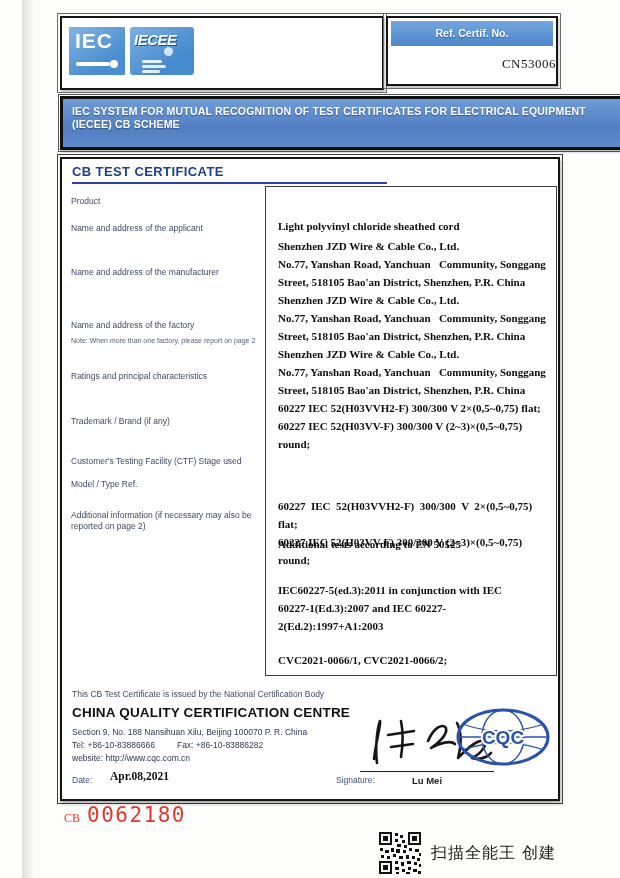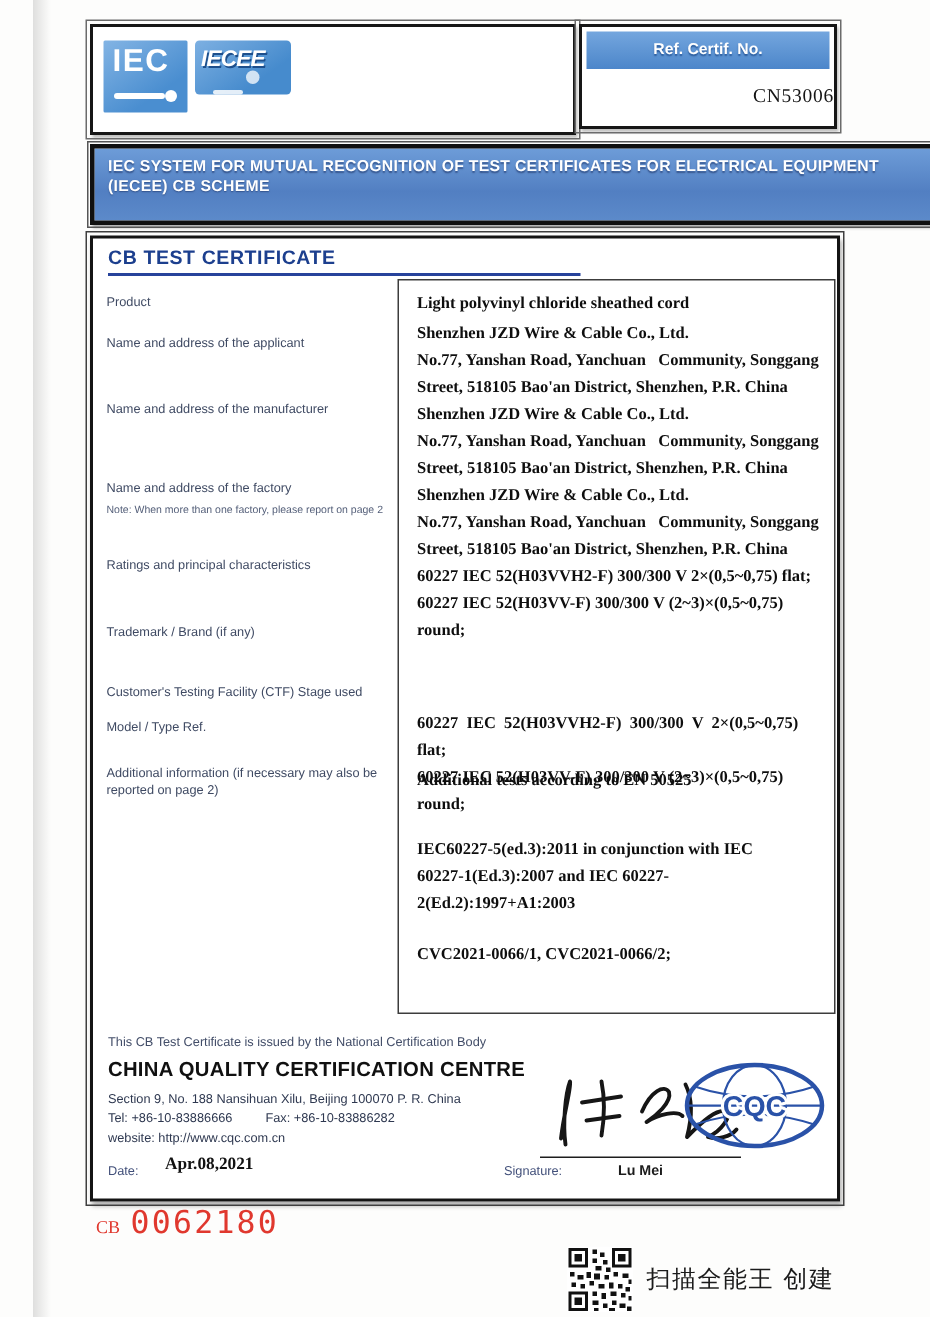"IECEE" .iecee-tile { height: 36px -> 48px }
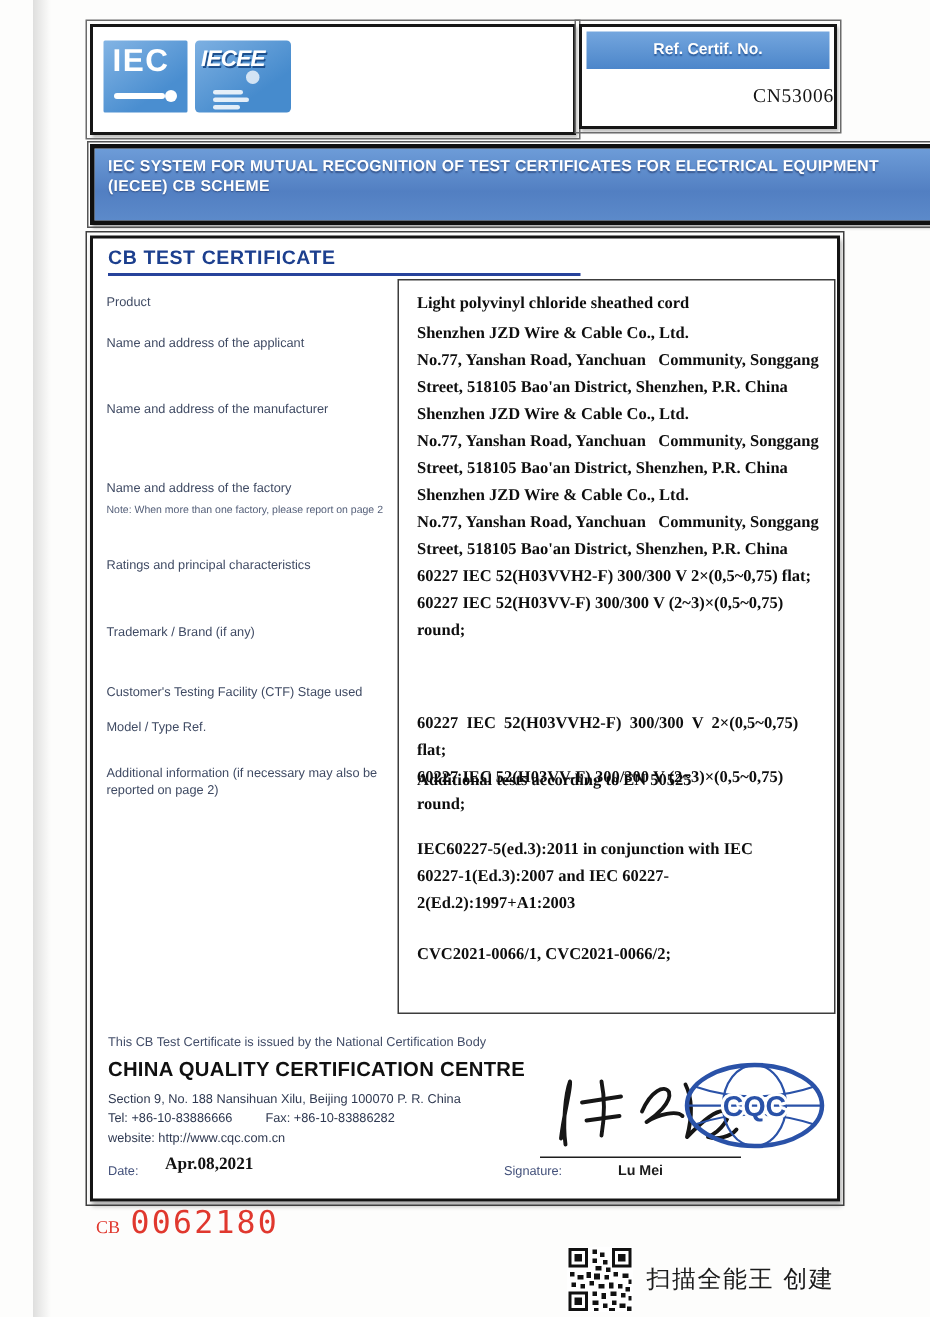"Light polyvinyl chloride sheathed cord" .val { margin-top: none -> 24px }
